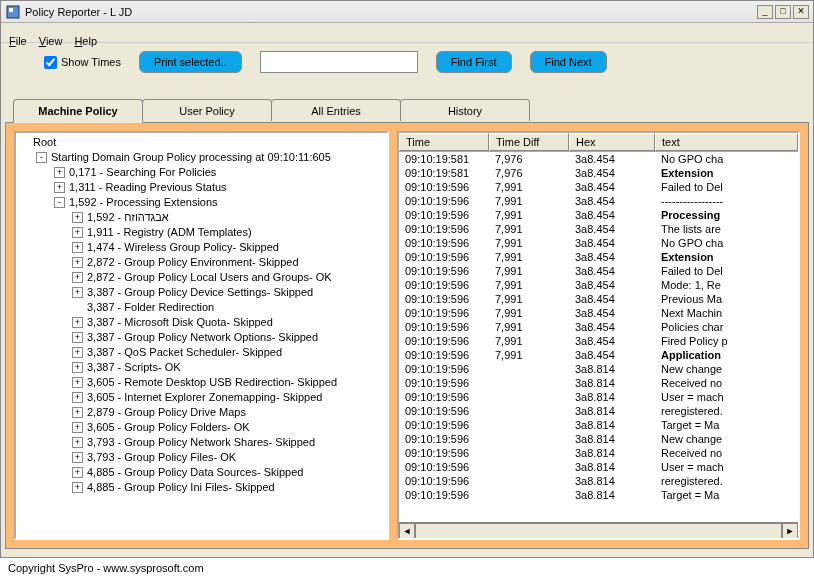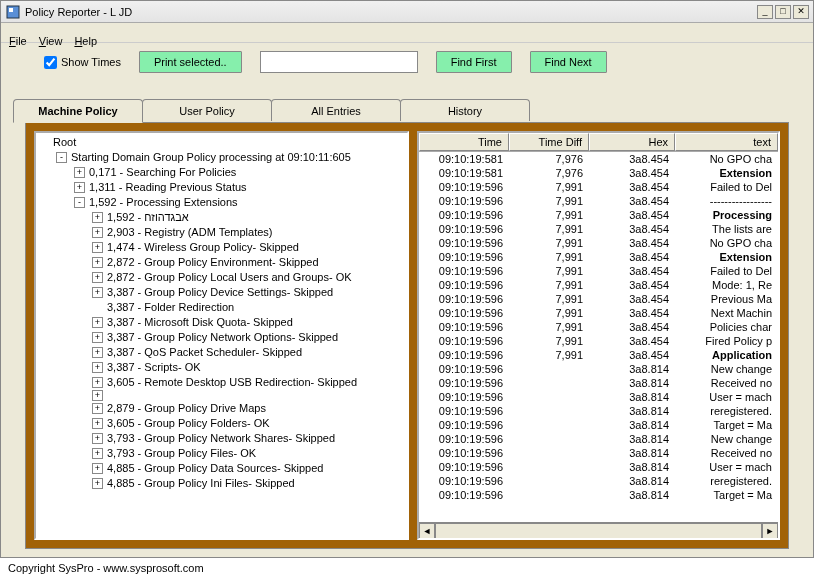"Print selected.." .controls button { background: #86efac -> #0ea5e9; border-radius: 1px -> 6px }
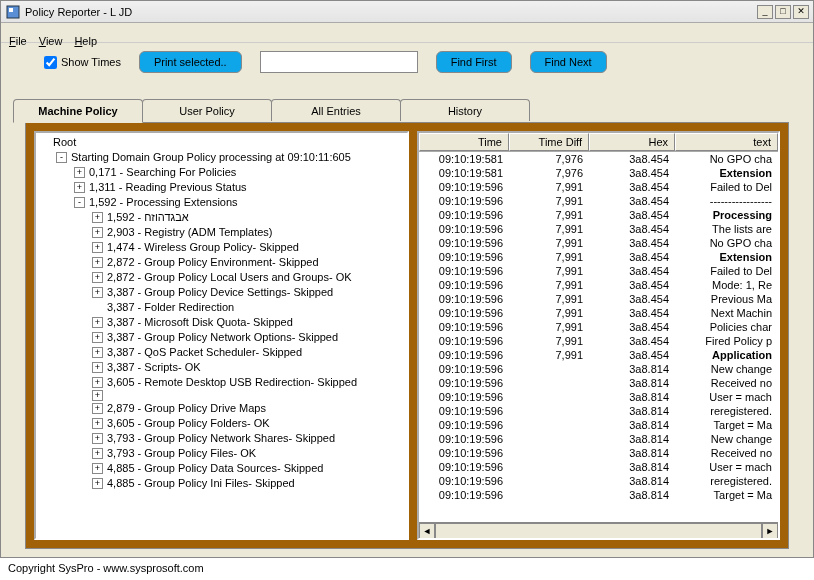"Root" .panel { background: #a16207 -> #fdba74; margin: -1px 24px 8px -> -1px 4px 8px; text-align: right -> none }
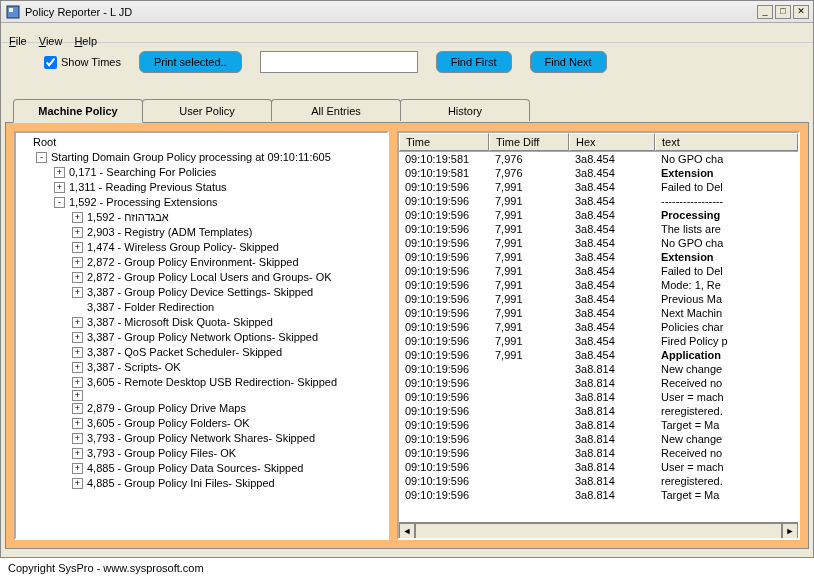"2,903 - Registry (ADM Templates)" span { text: 2,903 -> 1,911 }
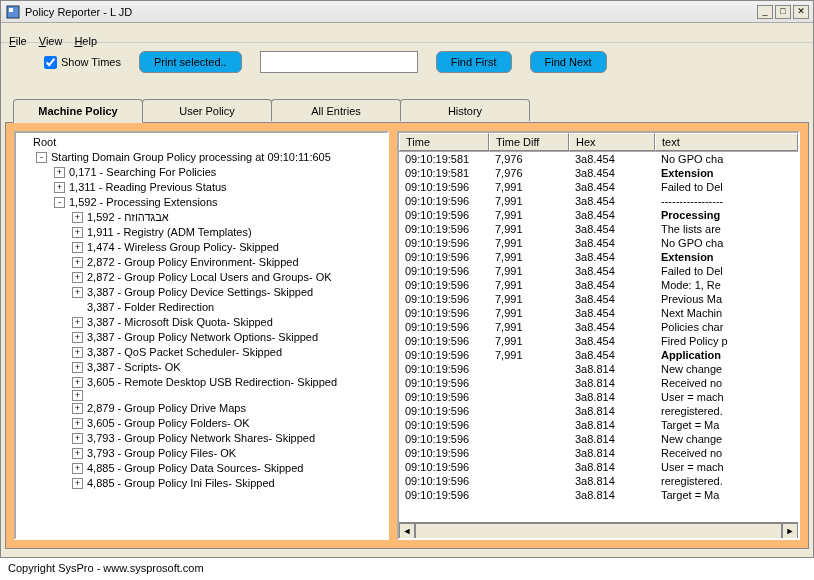"3,605 - Internet Explorer Zonemapping-" span { html: none -> <span>3,605 - Internet Explorer Zonemapping- Skipped</span> }
